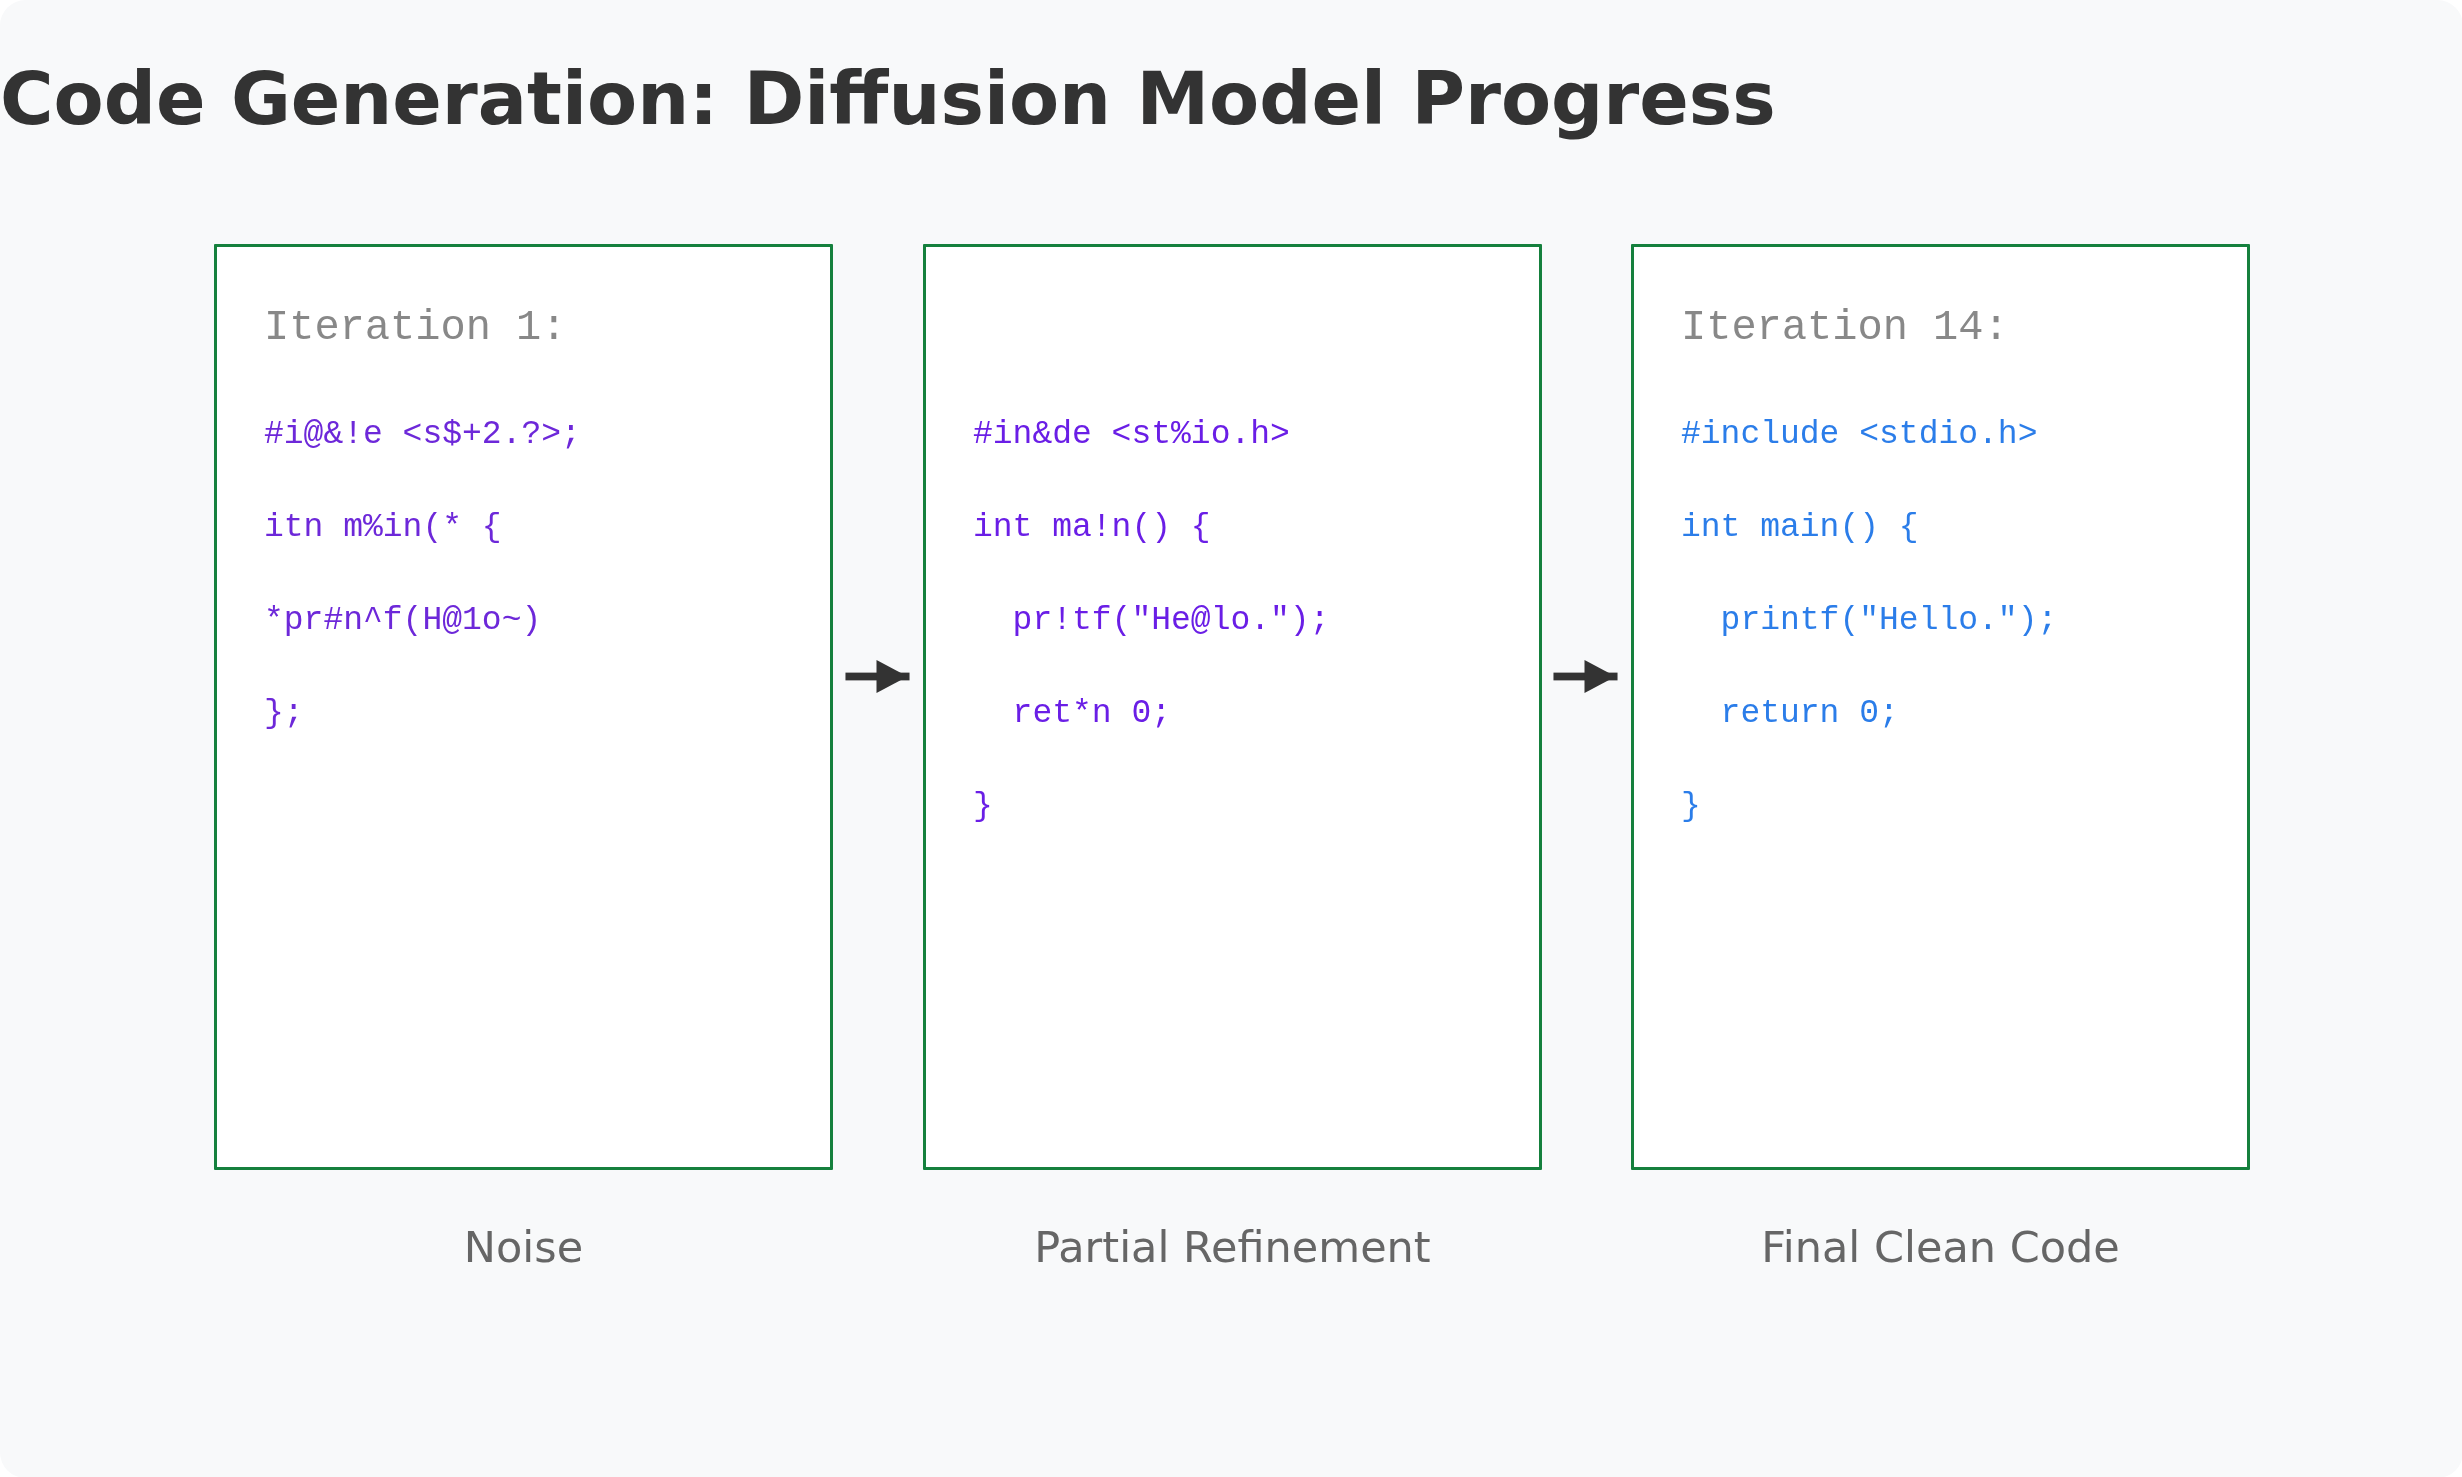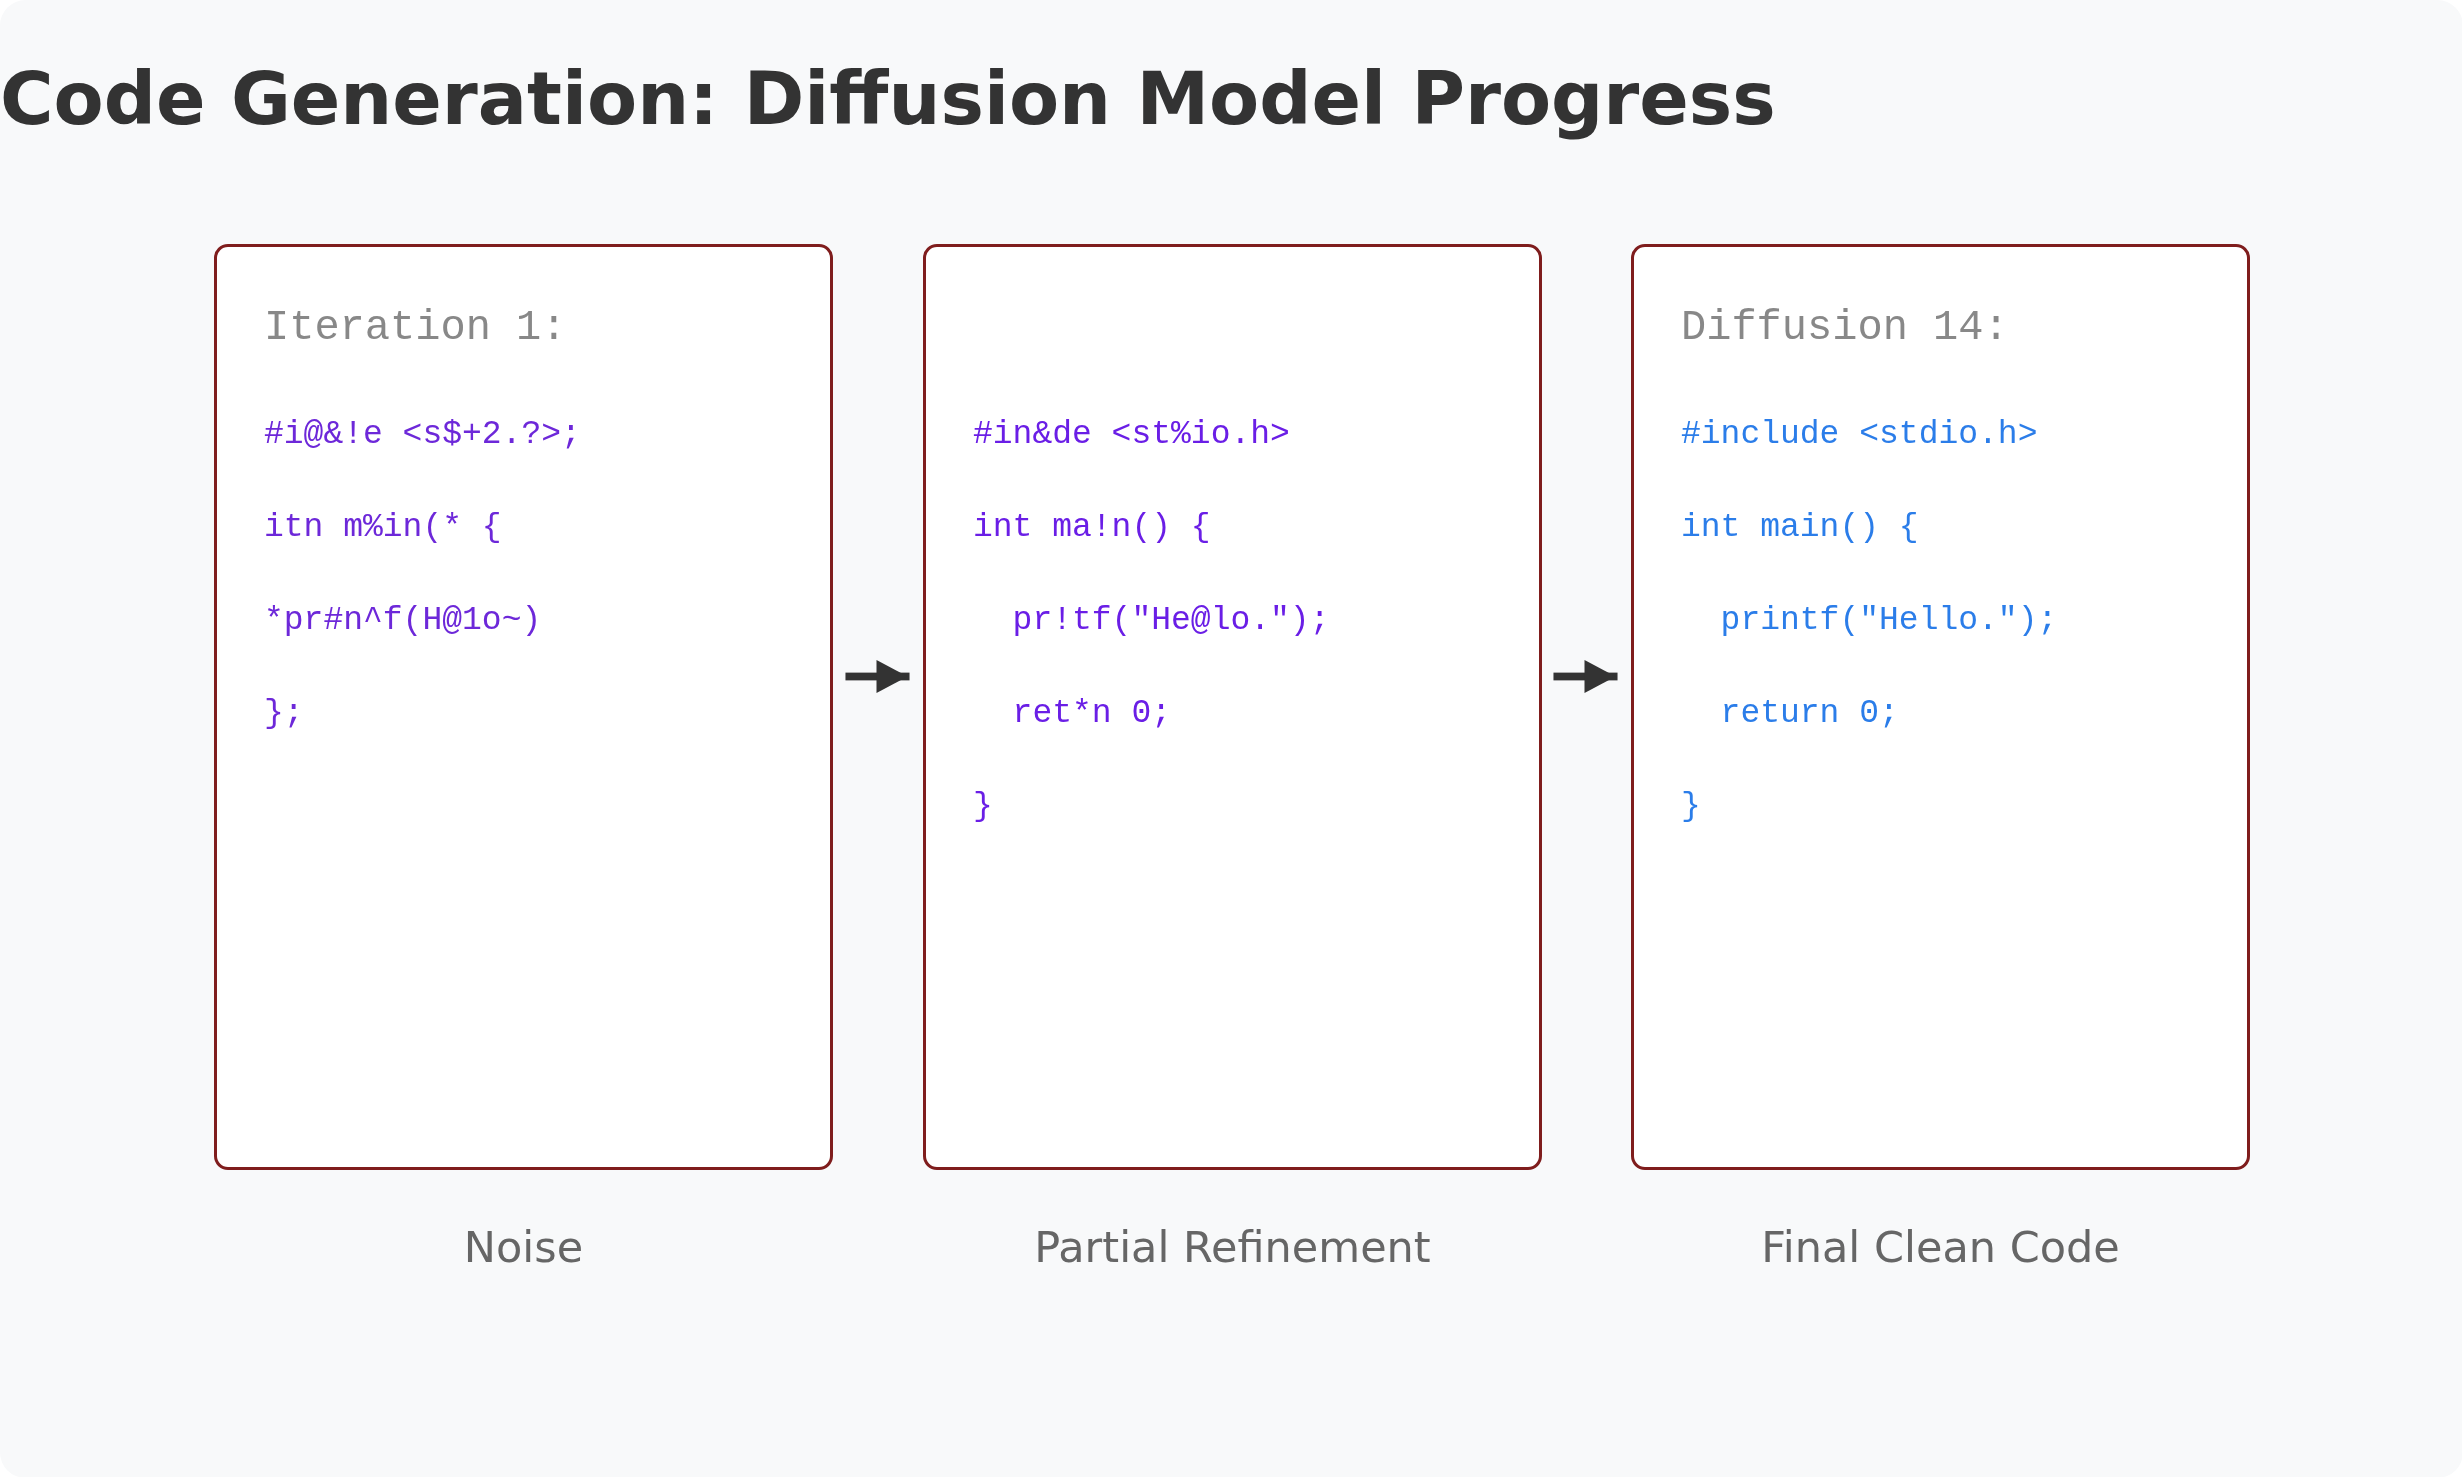"Iteration 1:" .panel { border: 3px solid #7f1d1d -> 3px solid #15803d; border-radius: 14px -> 1px }
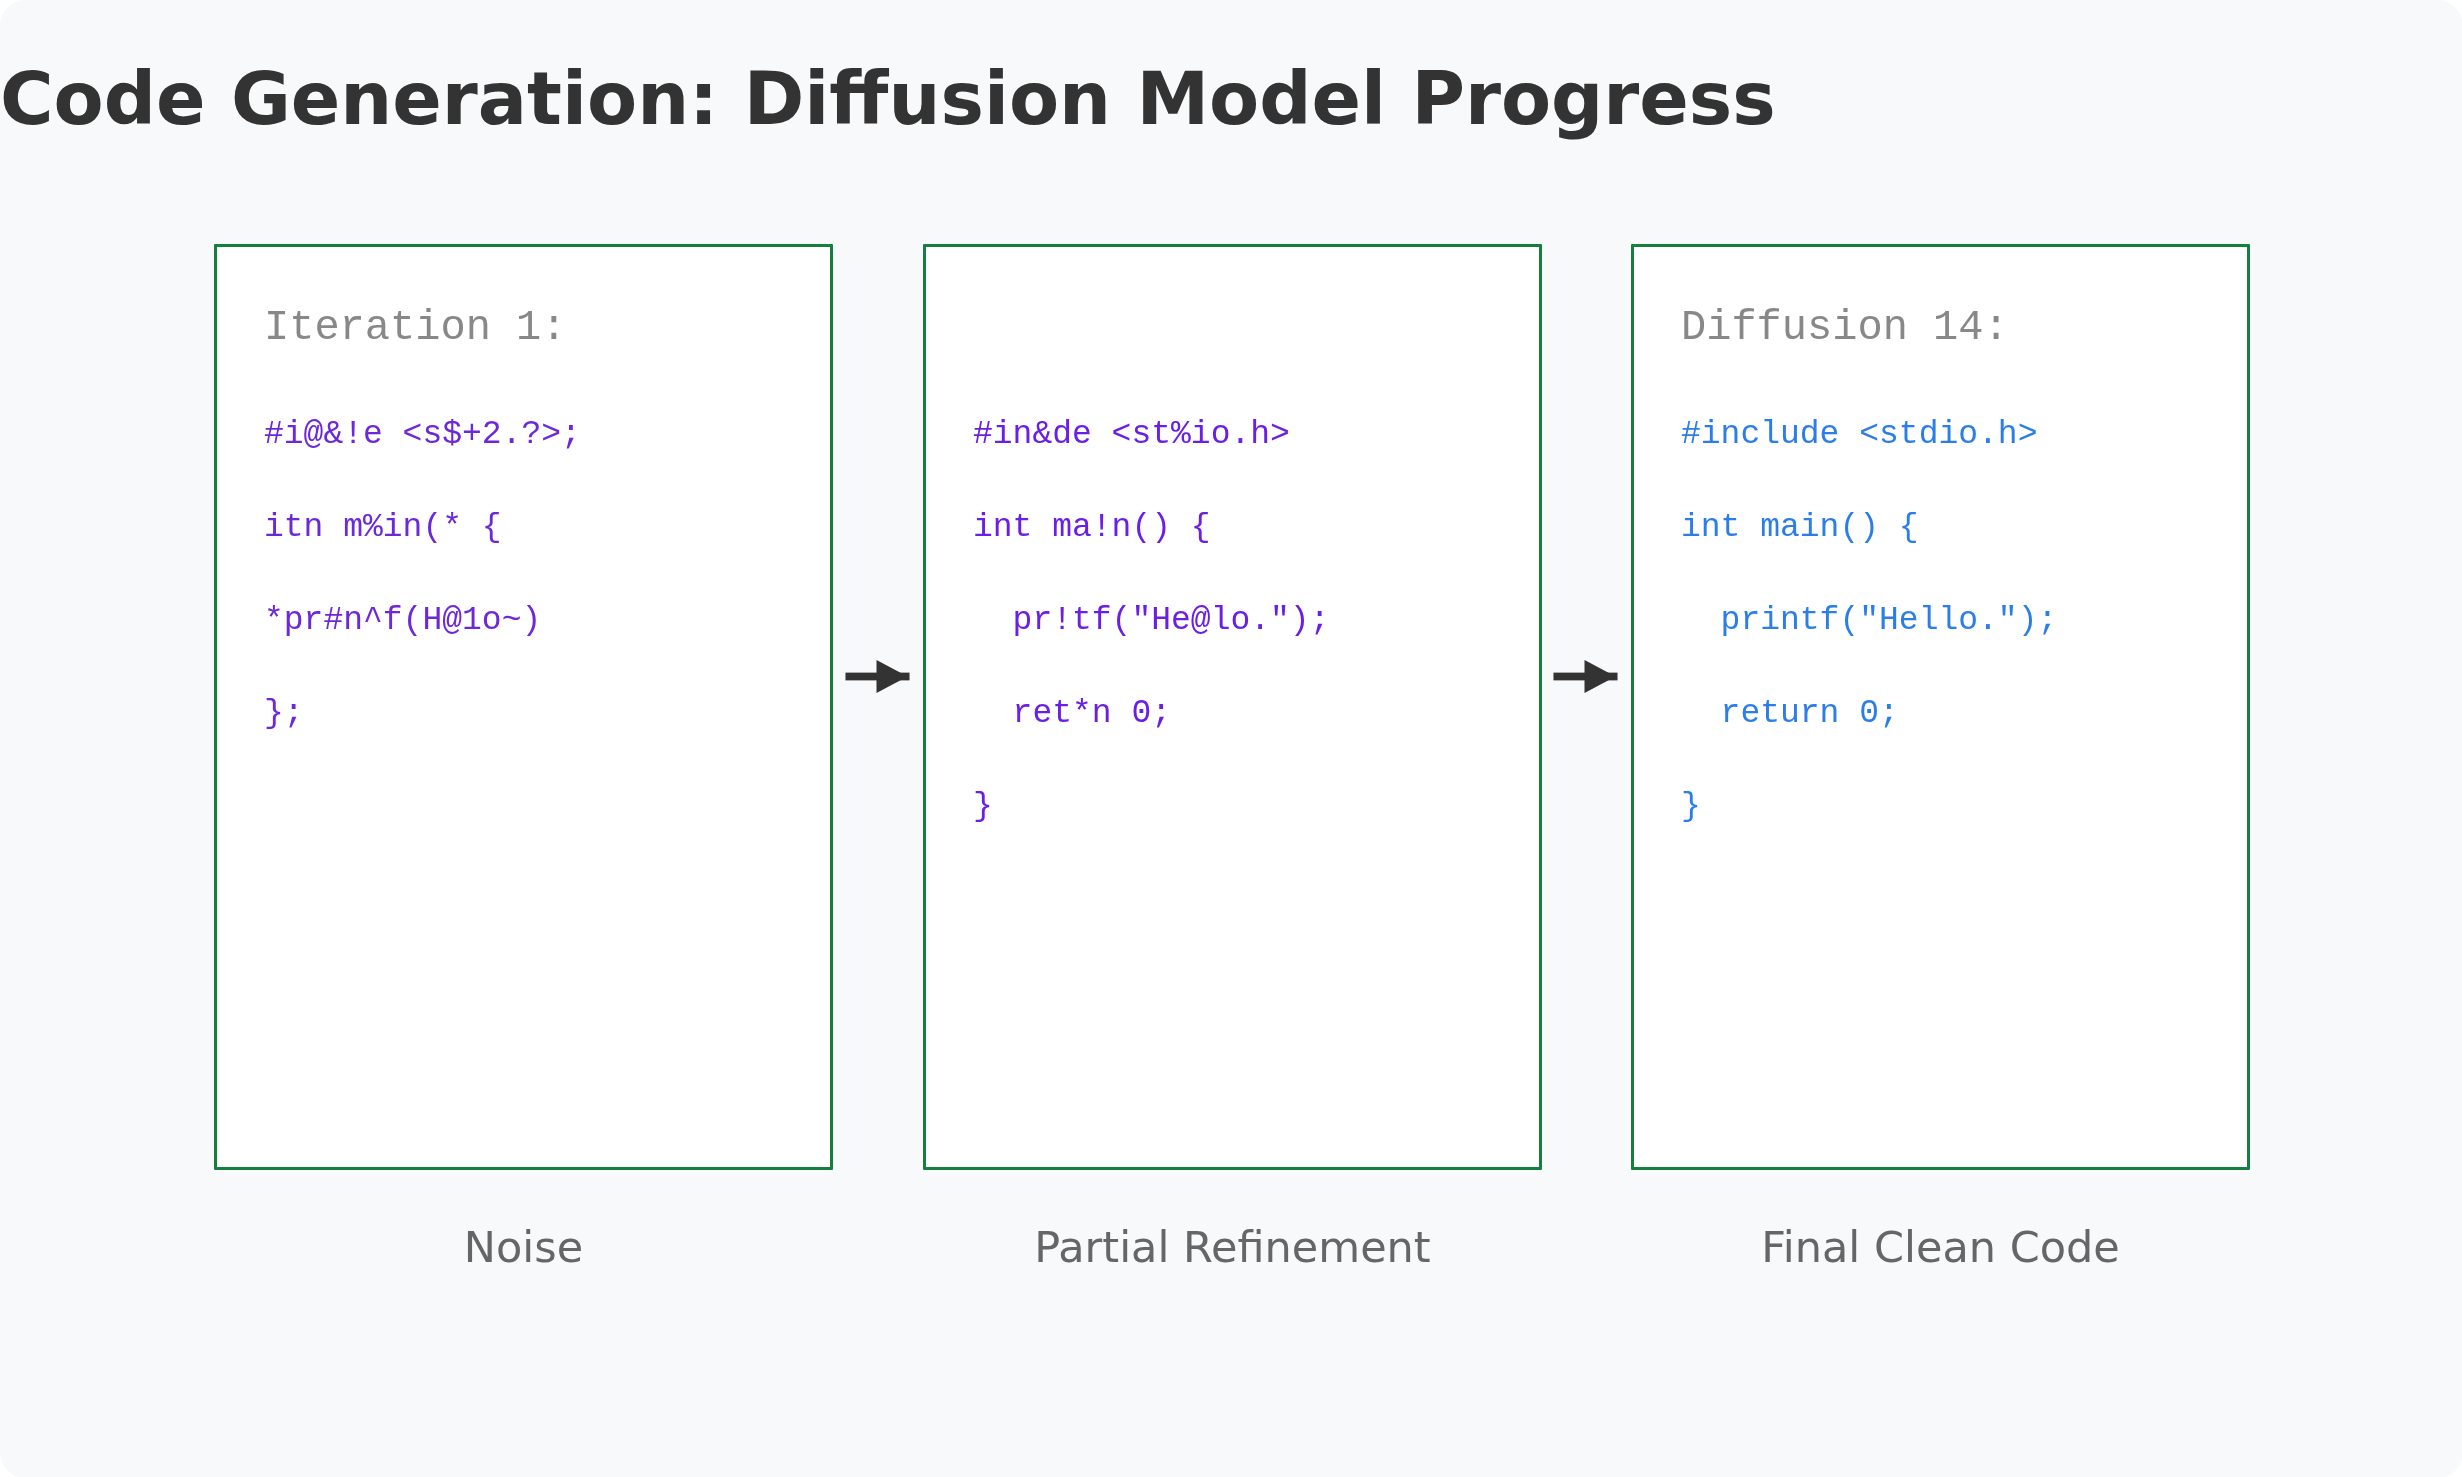"Diffusion 14:" div.iter { text: Diffusion -> Iteration }
